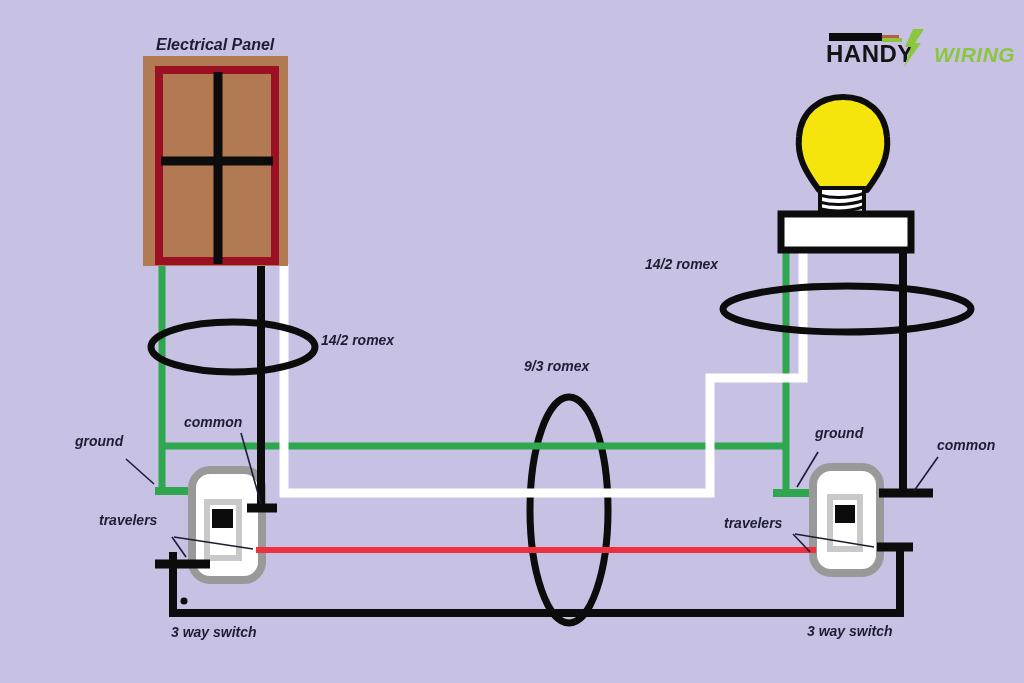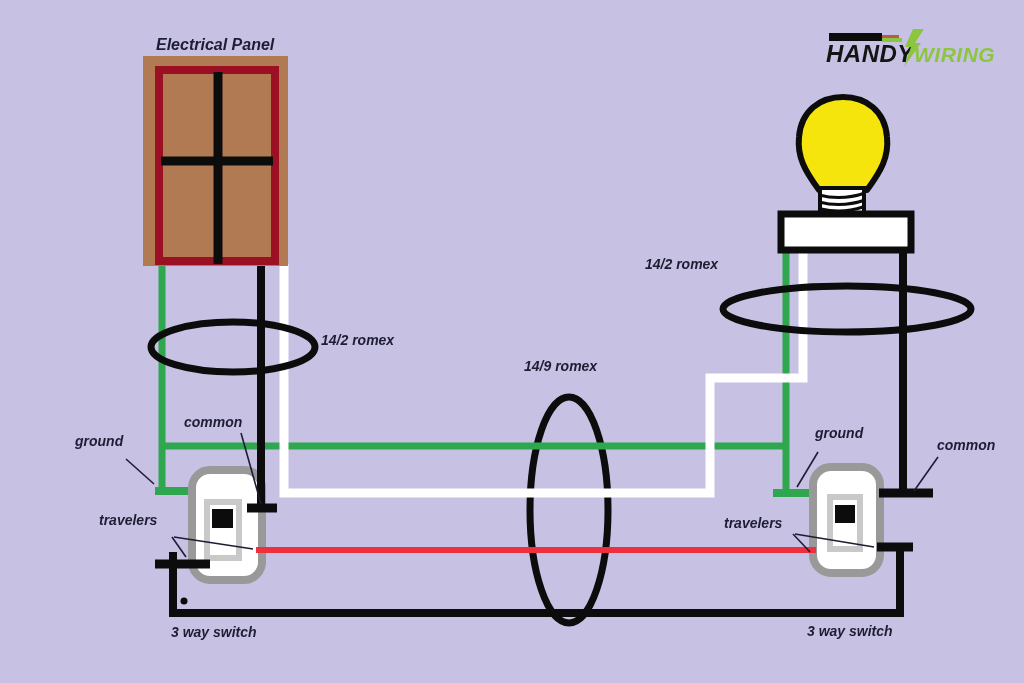"HANDY" .logo-handy { font-style: italic -> none }
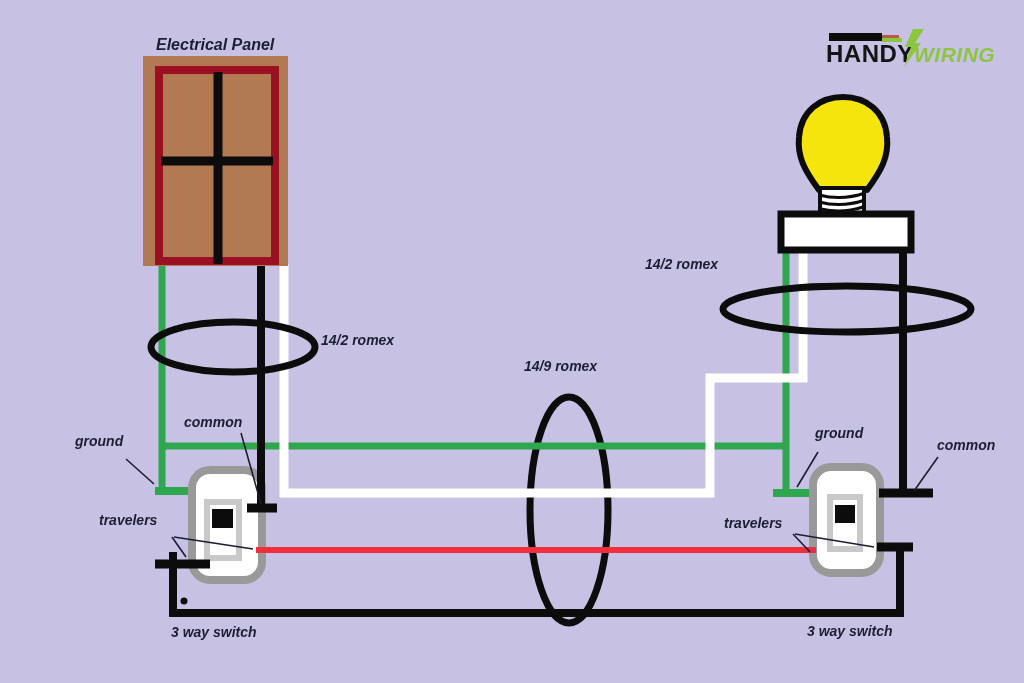"WIRING" .logo-wiring { left: 94px -> 114px }
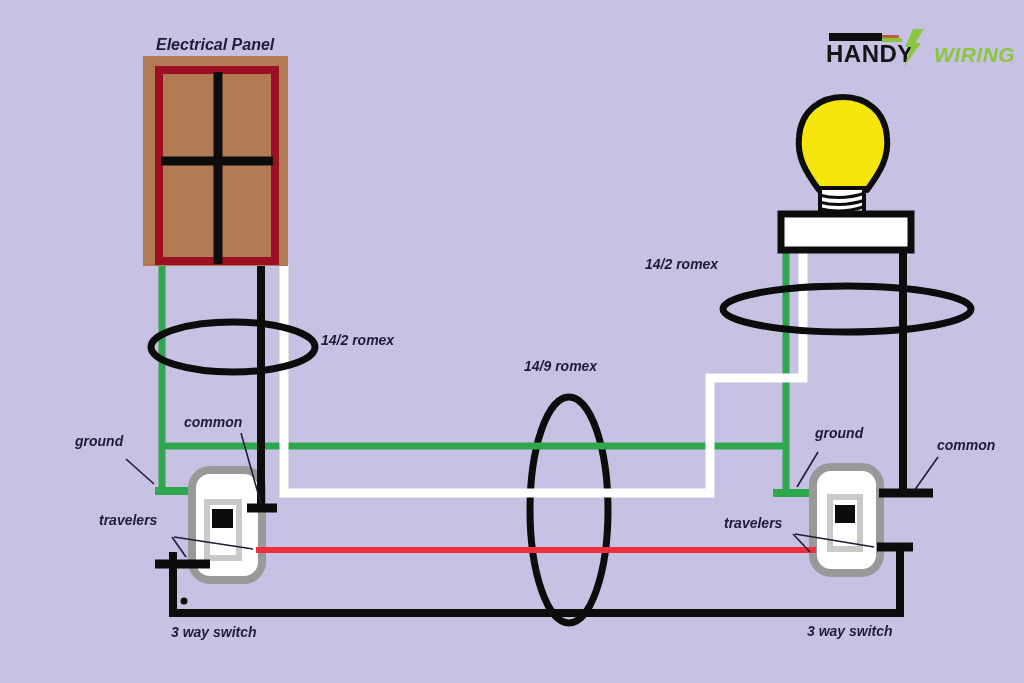"14/9 romex" div.lbl { text: 14/9 -> 9/3 }
